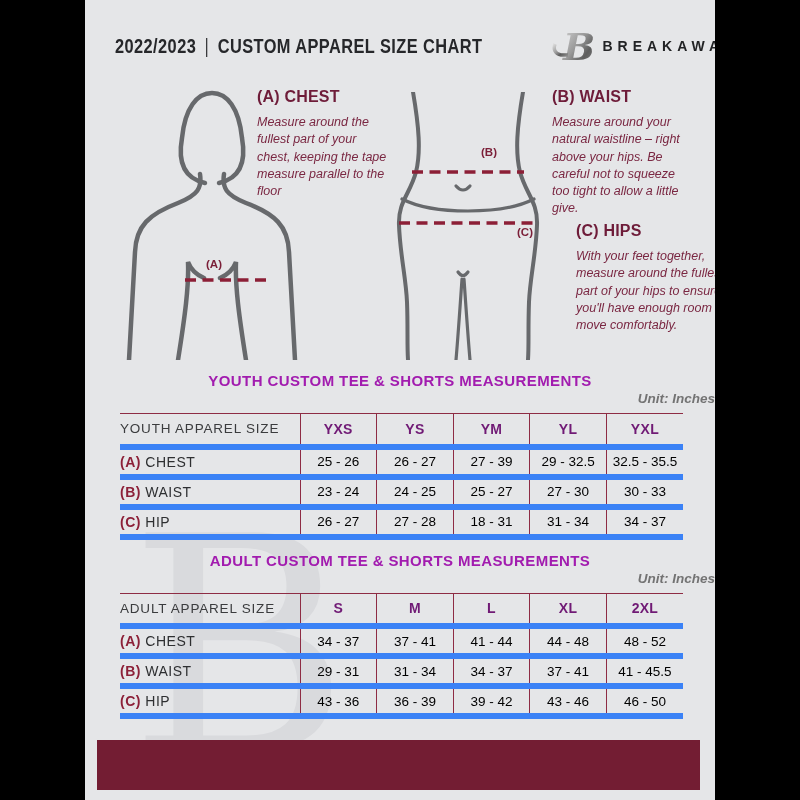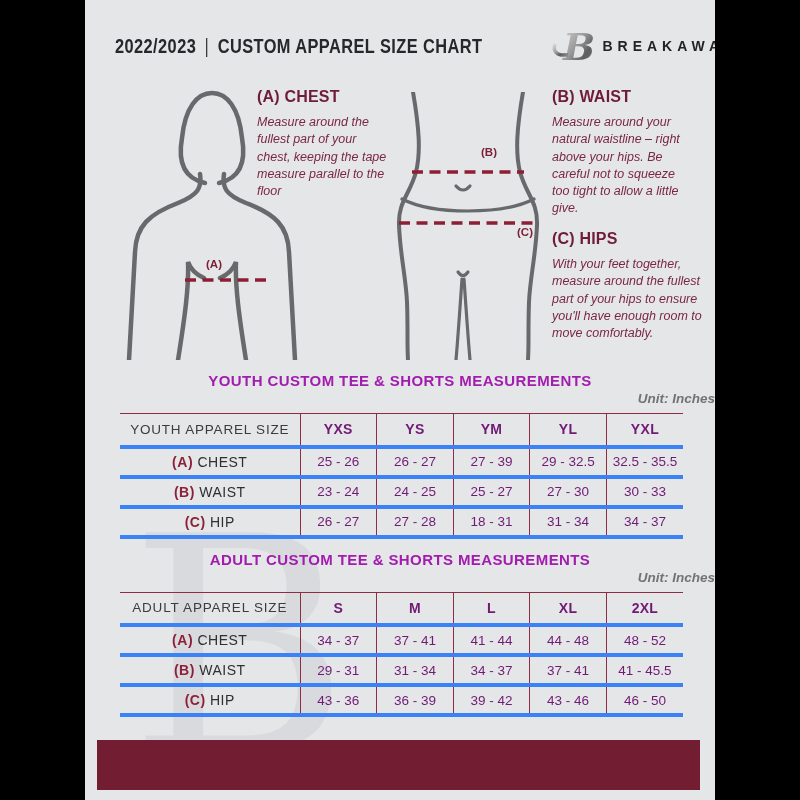"(C) HIPS" .gb-hips { left: 467px -> 491px; margin-top: 8px -> none }
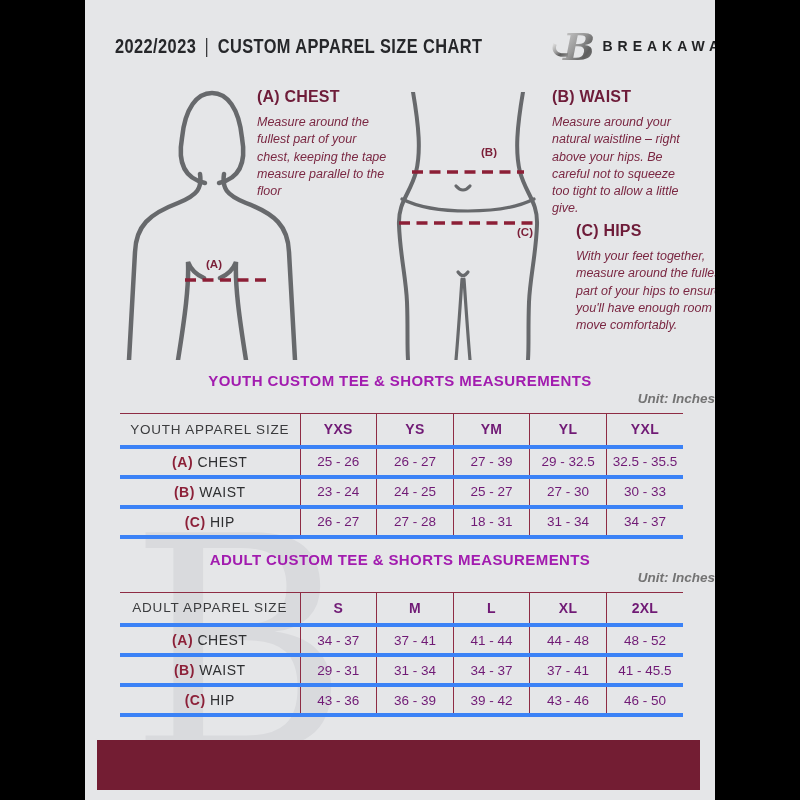"YOUTH APPAREL SIZE" table.size-table th, table.size-table td { border-bottom: 4px solid #3b82f6 -> 6px solid #3b82f6; text-align: center -> none }
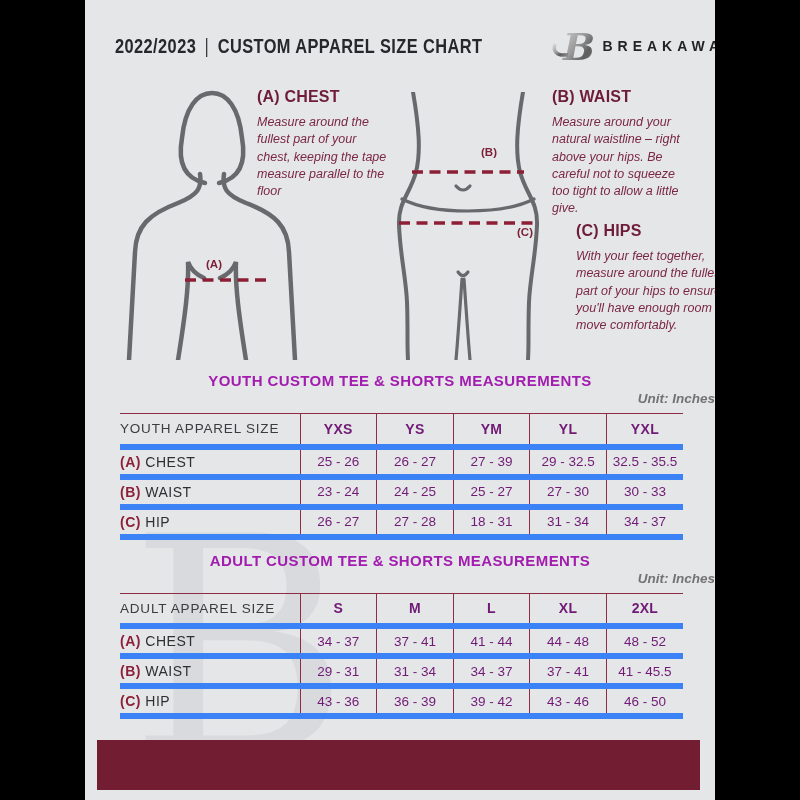"25 - 26" td.val-cell { color: #701a75 -> #000000 }
